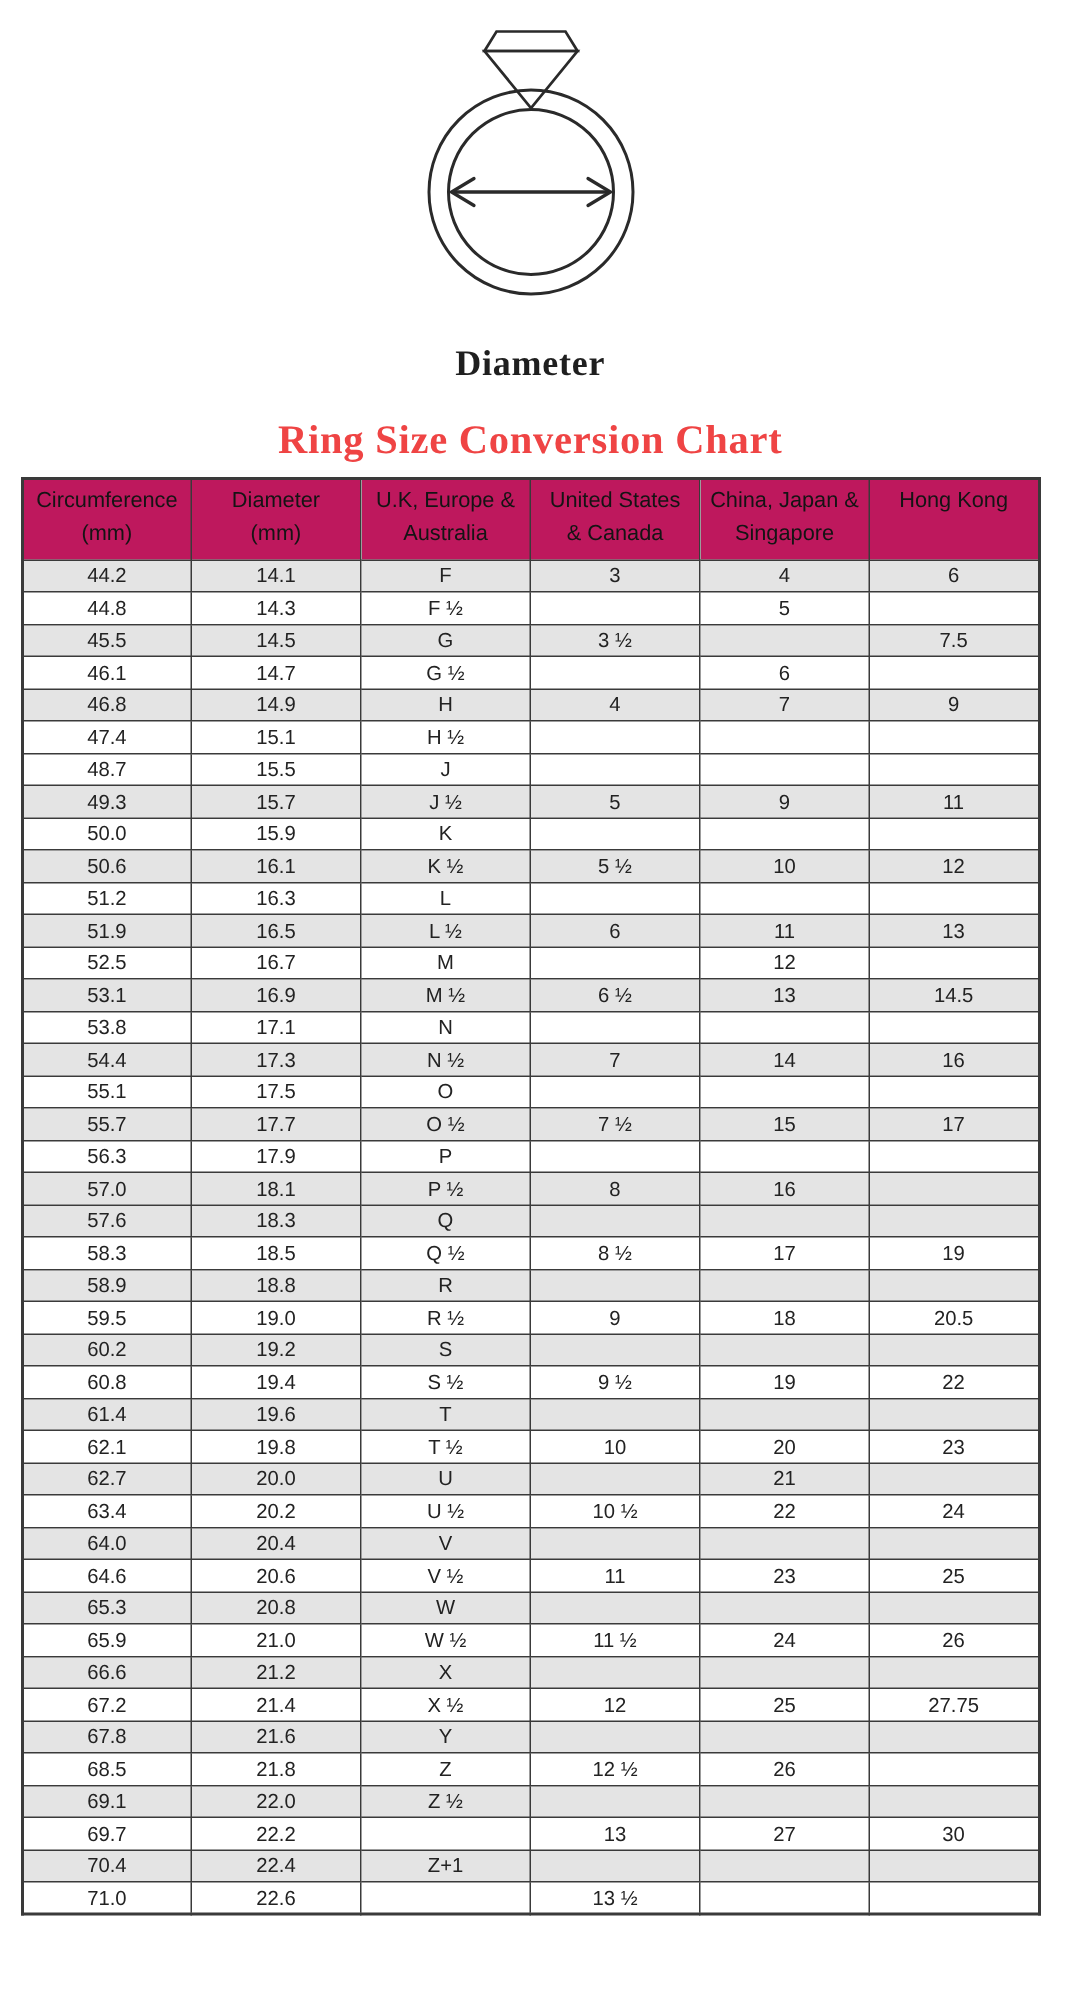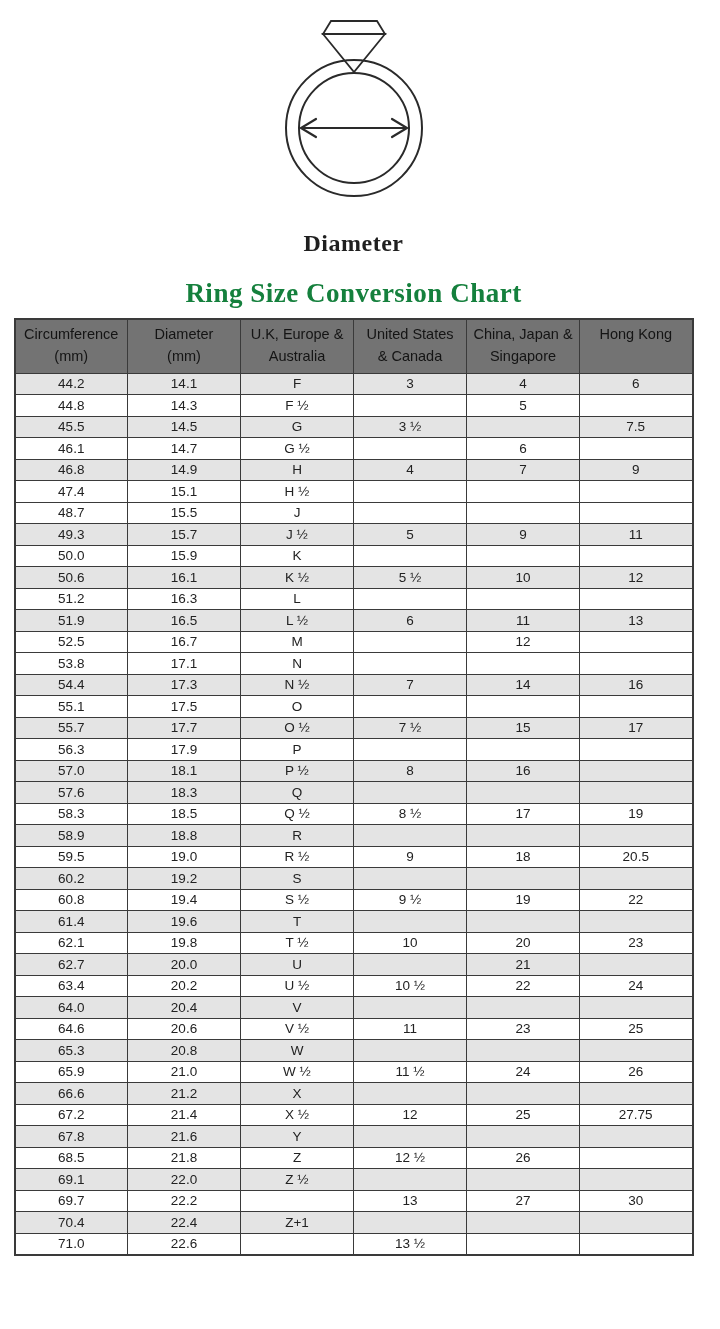"Ring Size Conversion Chart" .page-title { color: #15803d -> #ef4444 }
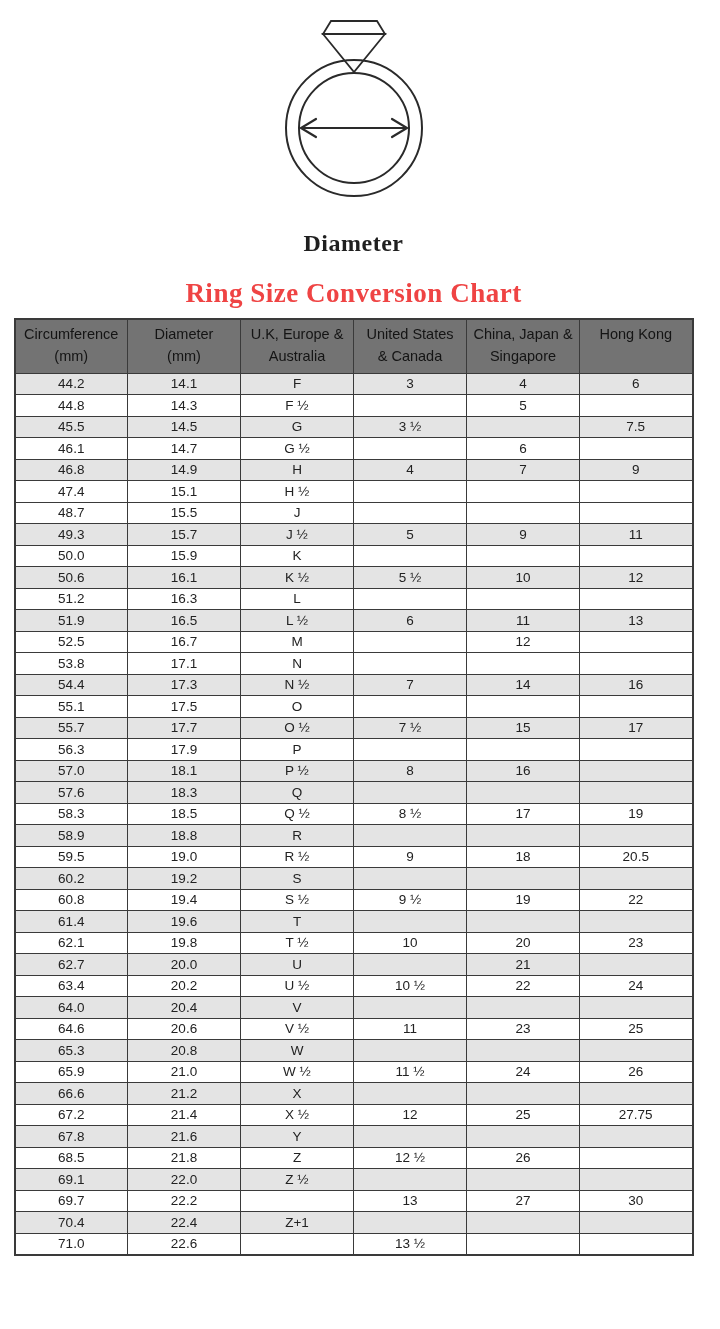"Circumference" table.conversion th { background: #737373 -> #be185d }
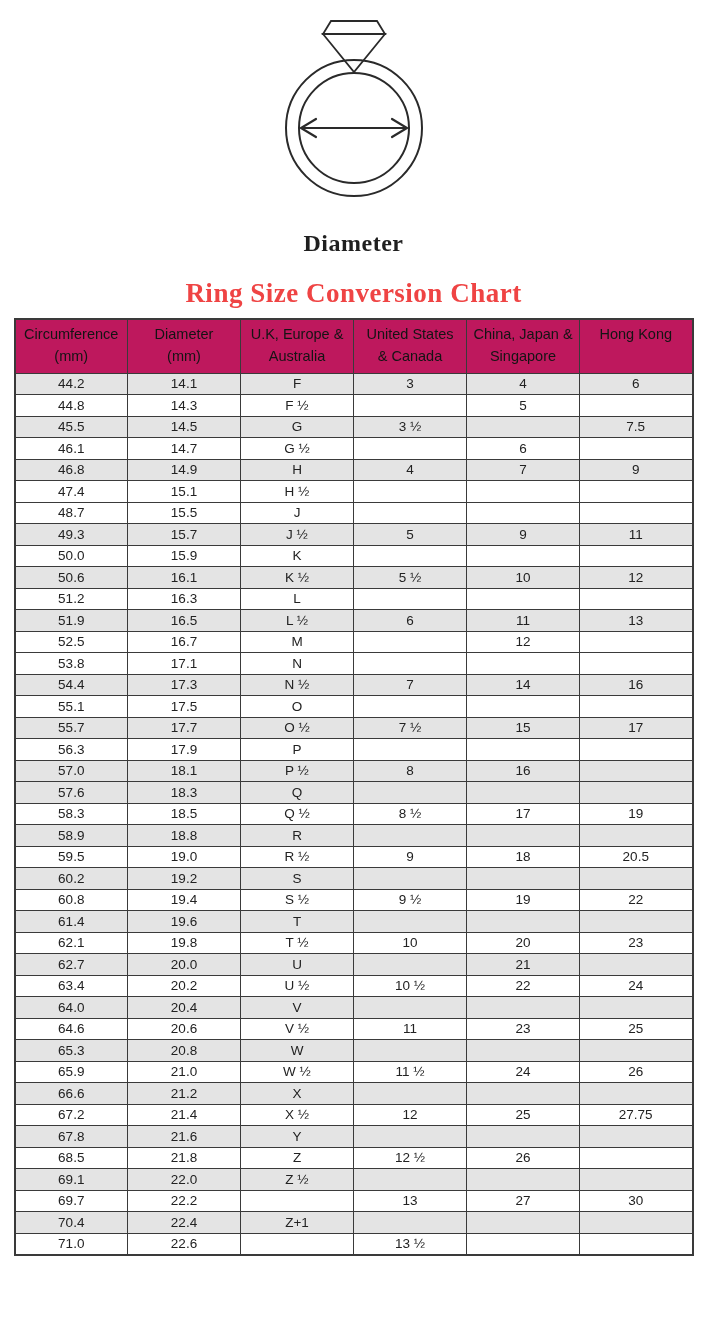"53.1" tr.alt { html: none -> <tr> <td>53.1</td> <td>16.9</td> <td>M ½</td> <td>6 ½</td> <td>13</td> <td>14.5</td> </tr> }
